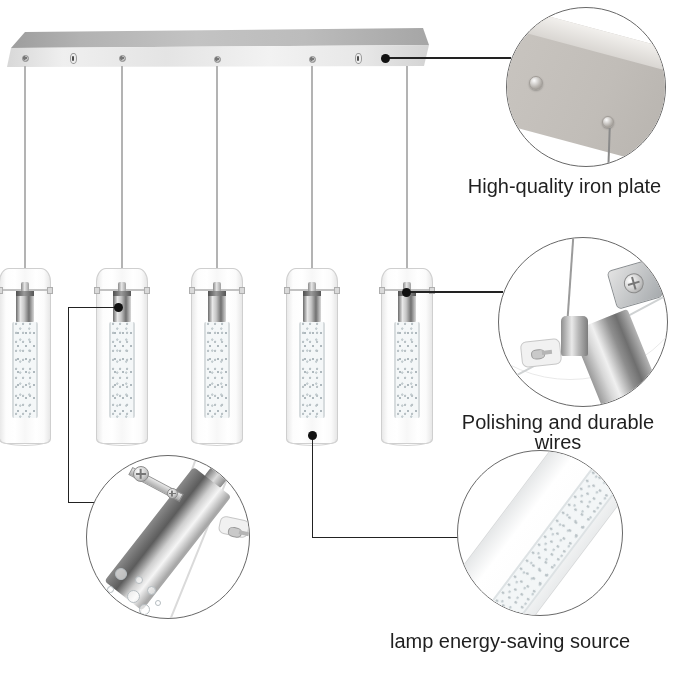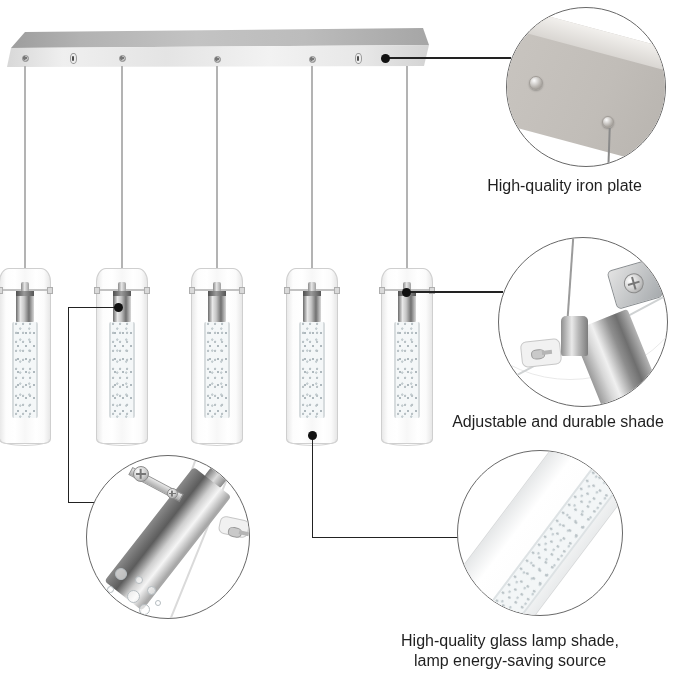"High-quality iron plate" .label { font-size: 16px -> 20px }
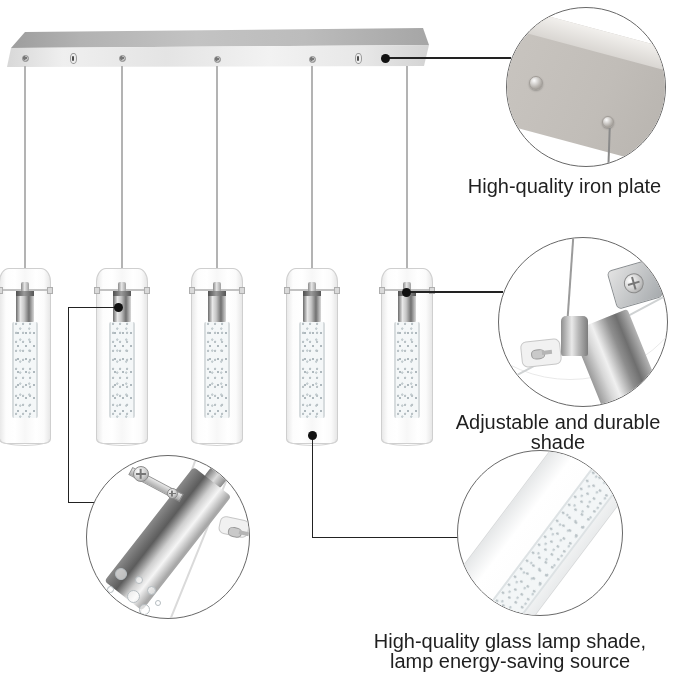"Adjustable and durable shade" span { text: Adjustable and durable shade -> Polishing and durable wires }
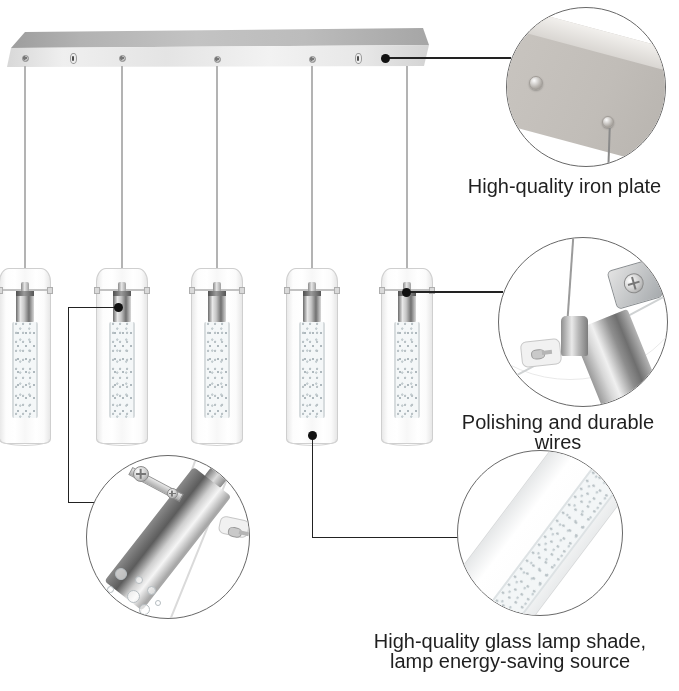"High-quality glass lamp shade," span { html: <span>High-quality glass lamp shade,</span> -> none }
